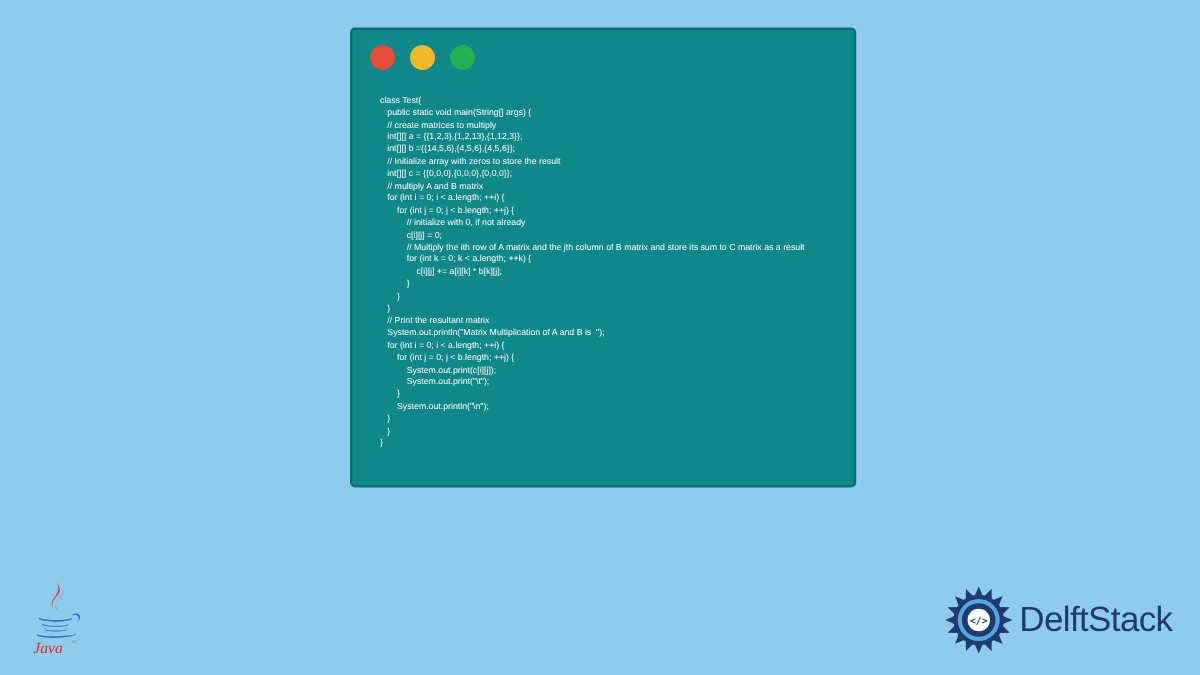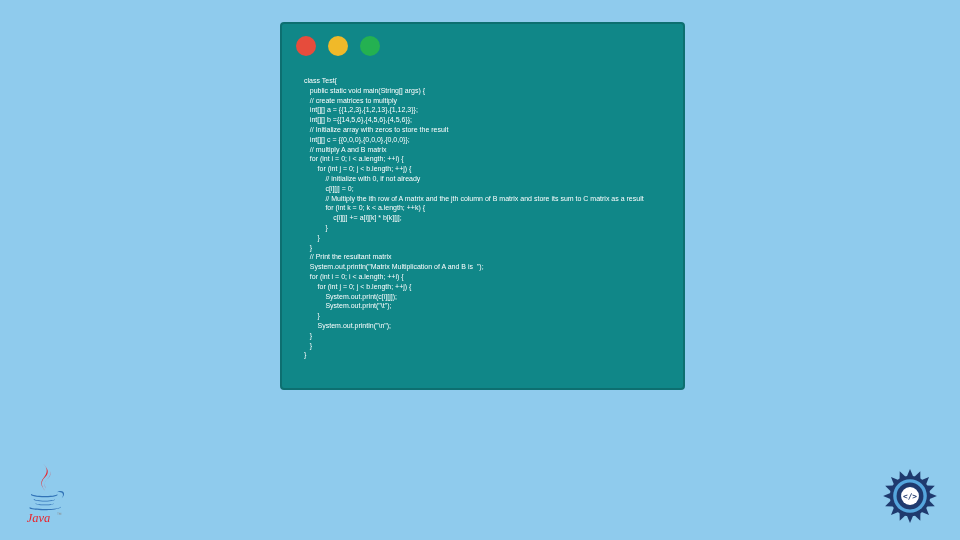"DelftStack" span.delft-text { html: none -> <span>DelftStack</span> }
